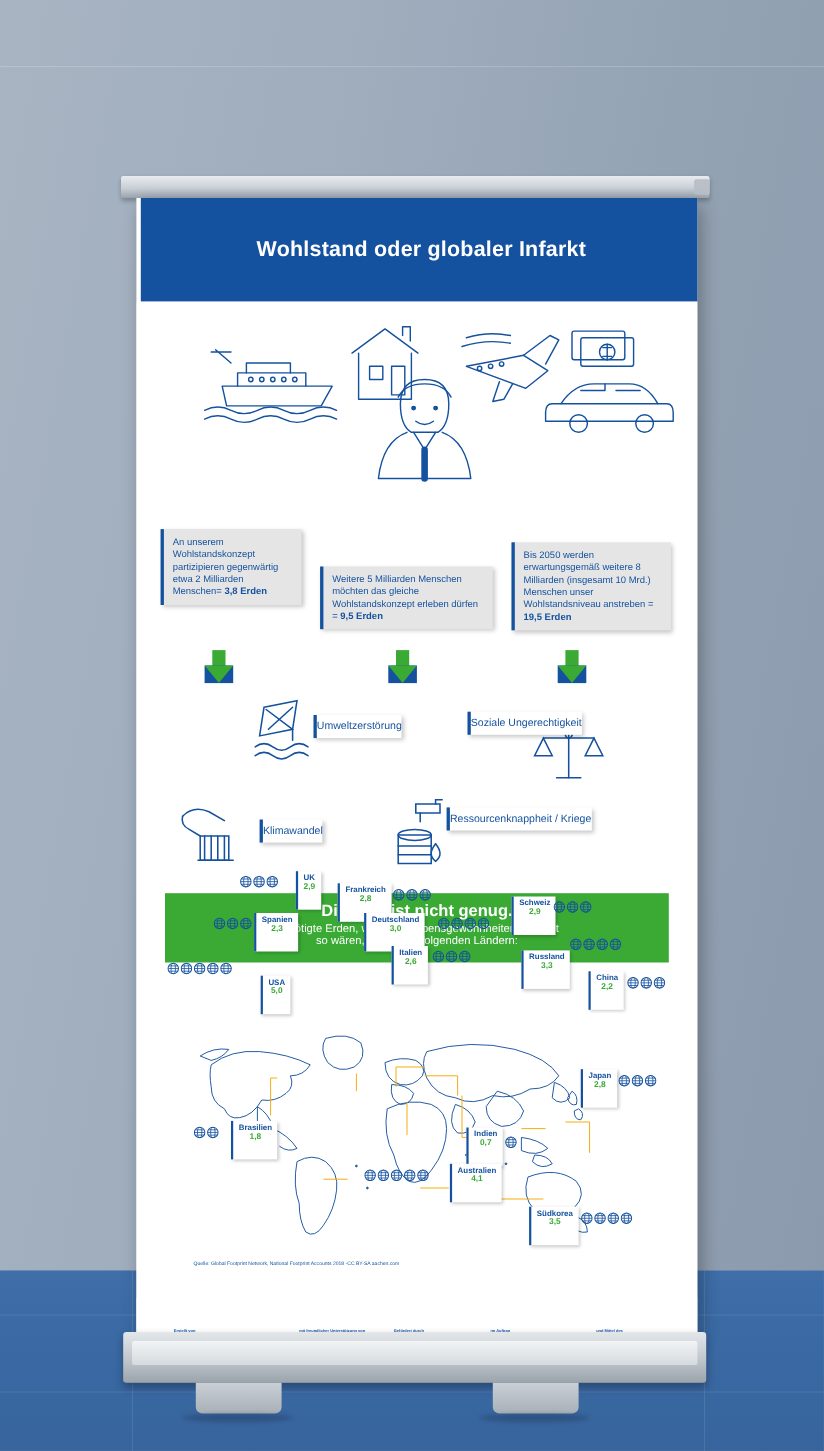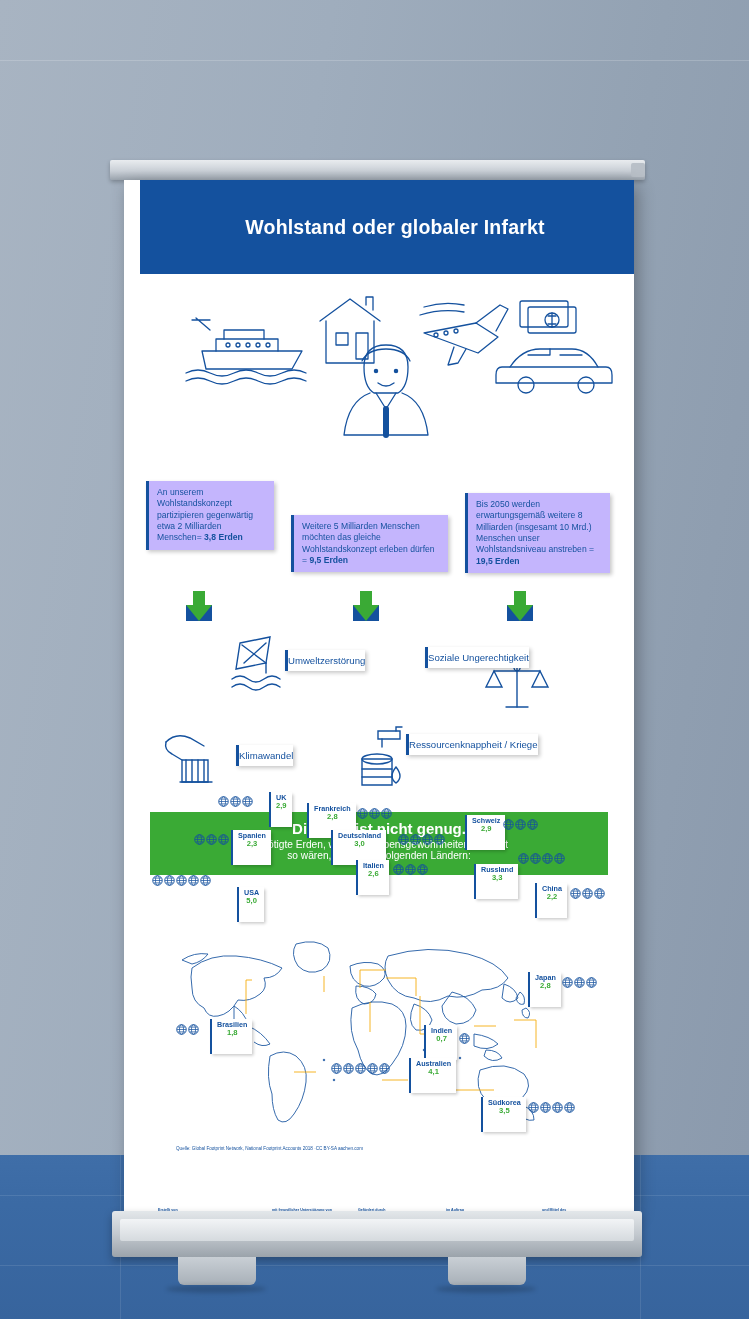"Wohlstand oder globaler Infarkt" .head { left: 16px -> 4px }
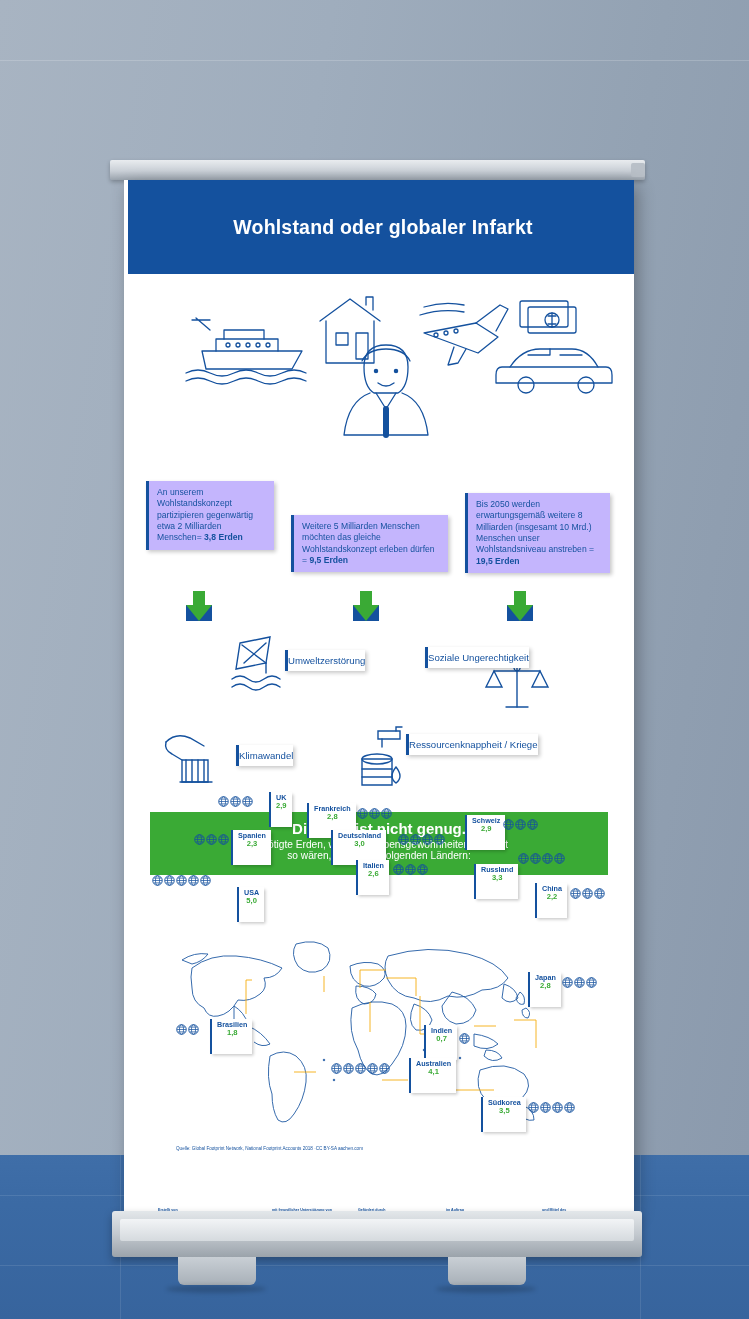"An unserem Wohlstandskonzept" .callout { background: #c4b5fd -> #e5e5e5 }
